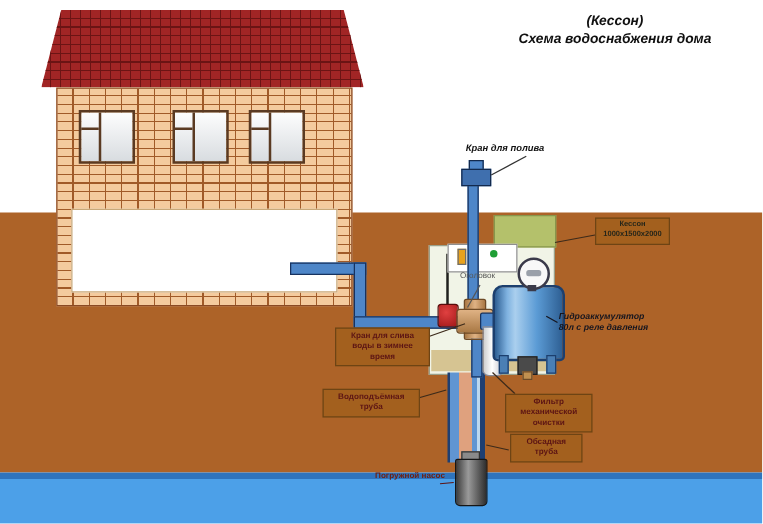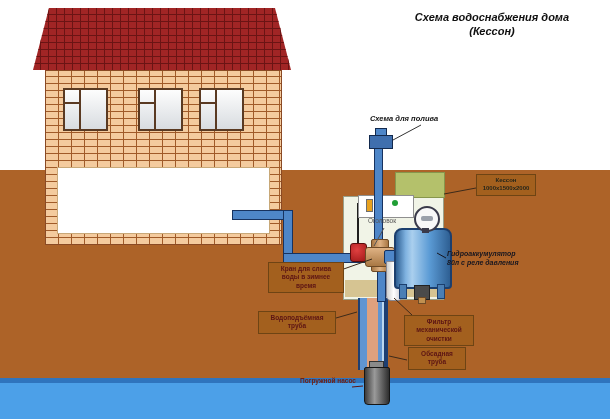"Схема водоснабжения дома" div { order: before "(Кессон)" -> after "(Кессон)" }
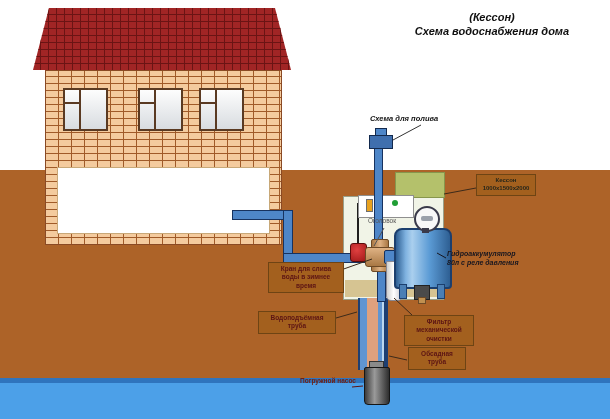"Схема для полива" div.abs { text: Схема -> Кран }
